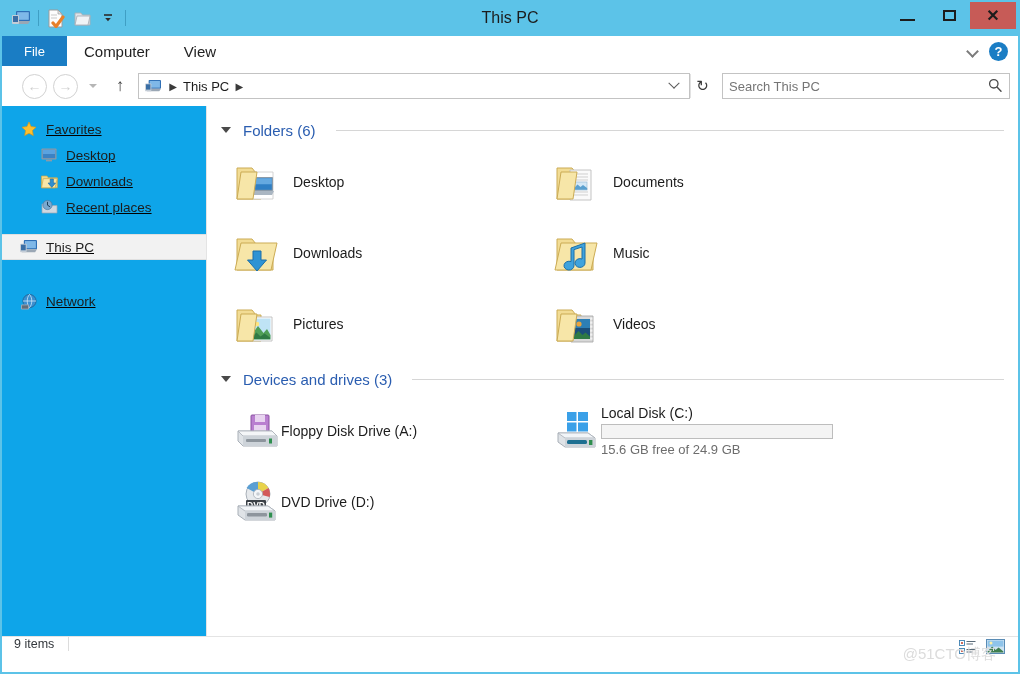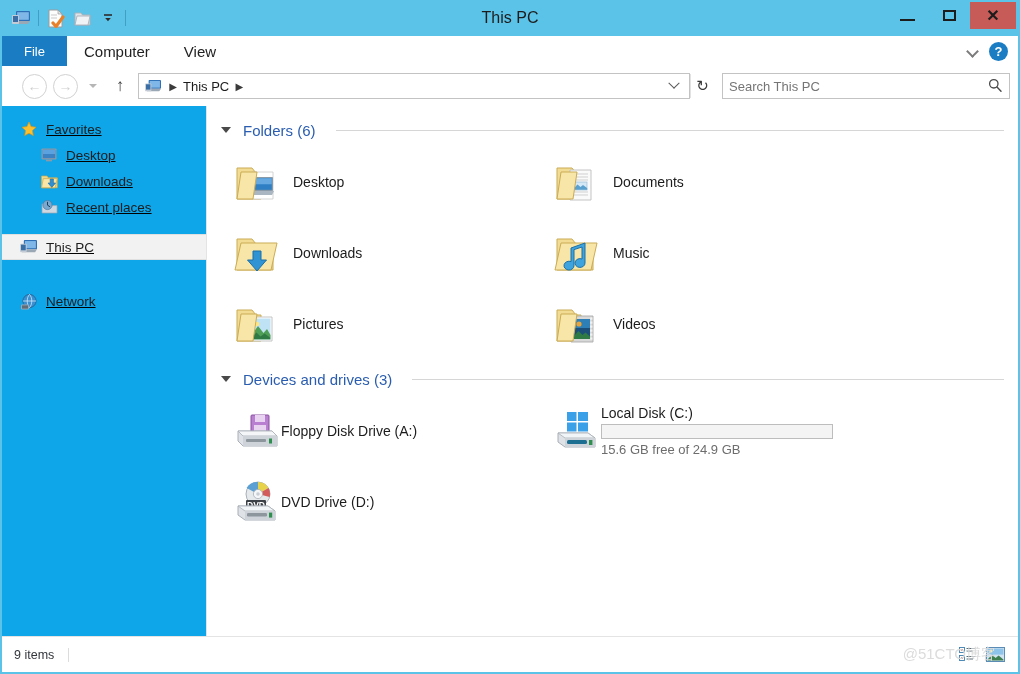"9 items" .statusbar { align-items: center -> flex-start }
